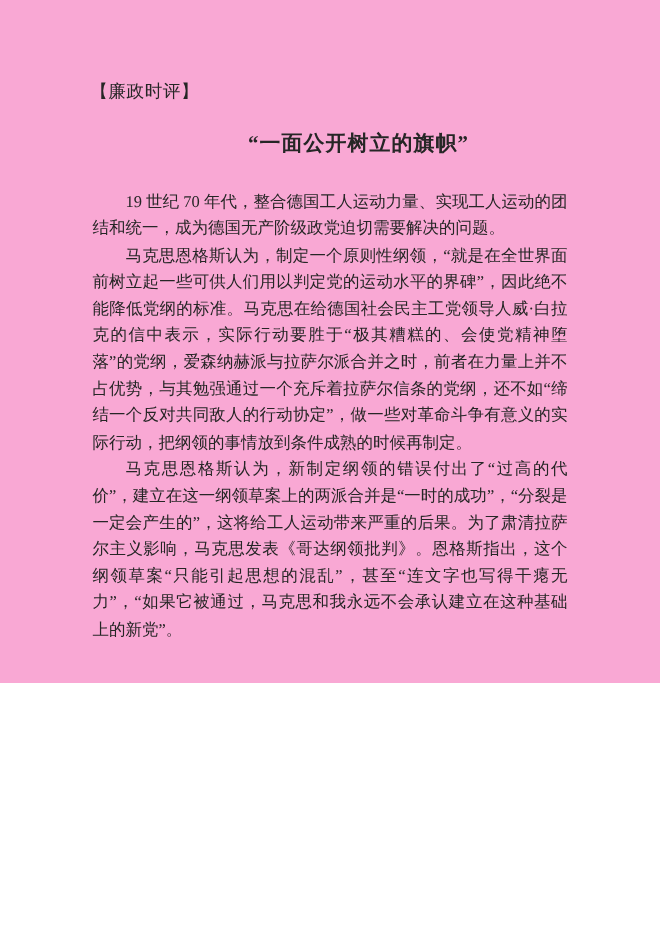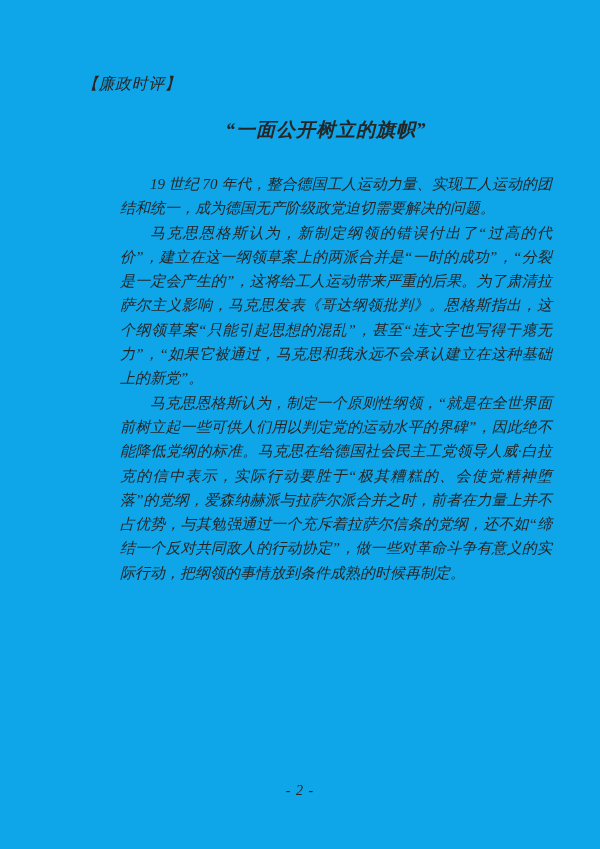"【廉政时评】" .page { background: #0ea5e9 -> #f9a8d4; font-style: italic -> none; height: 849px -> 621px }
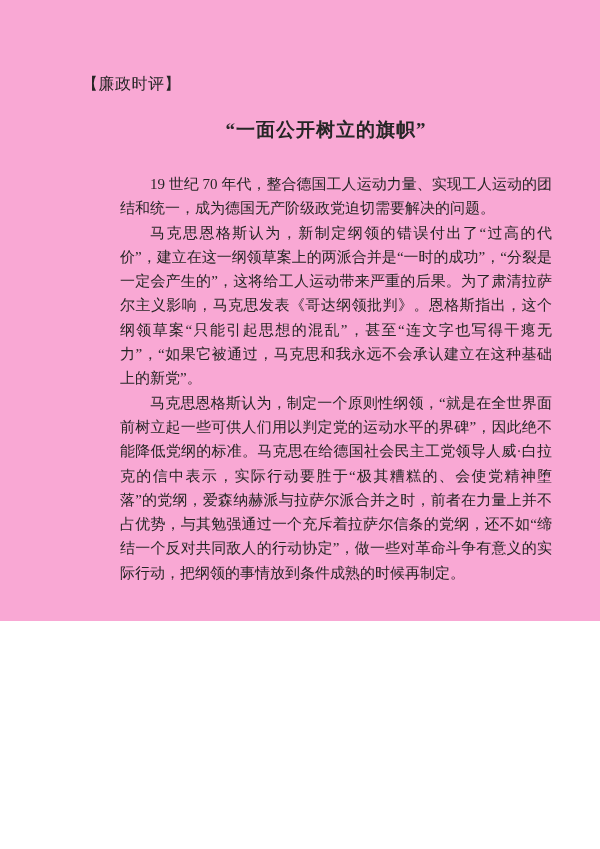"19 世纪 70" .body-text { margin-left: 36px -> none }
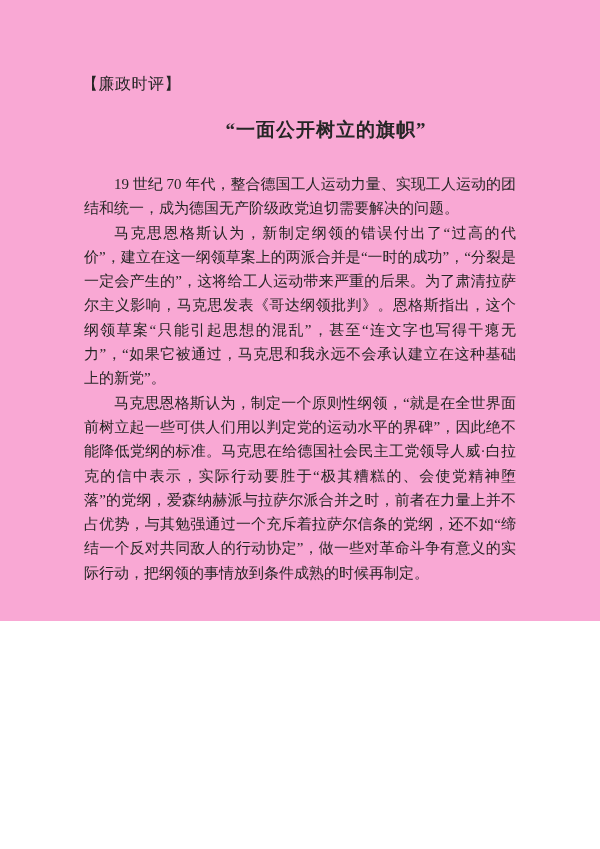"马克思恩格斯认为，新制定纲领的错误付出了“过高的代价”，建立在这一纲领草案上的两" p { order: before "马克思恩格斯认为，制定一个原则性纲领，“就是在全世界面前树立起一些可供人们用以判" -> after "马克思恩格斯认为，制定一个原则性纲领，“就是在全世界面前树立起一些可供人们用以判" }
